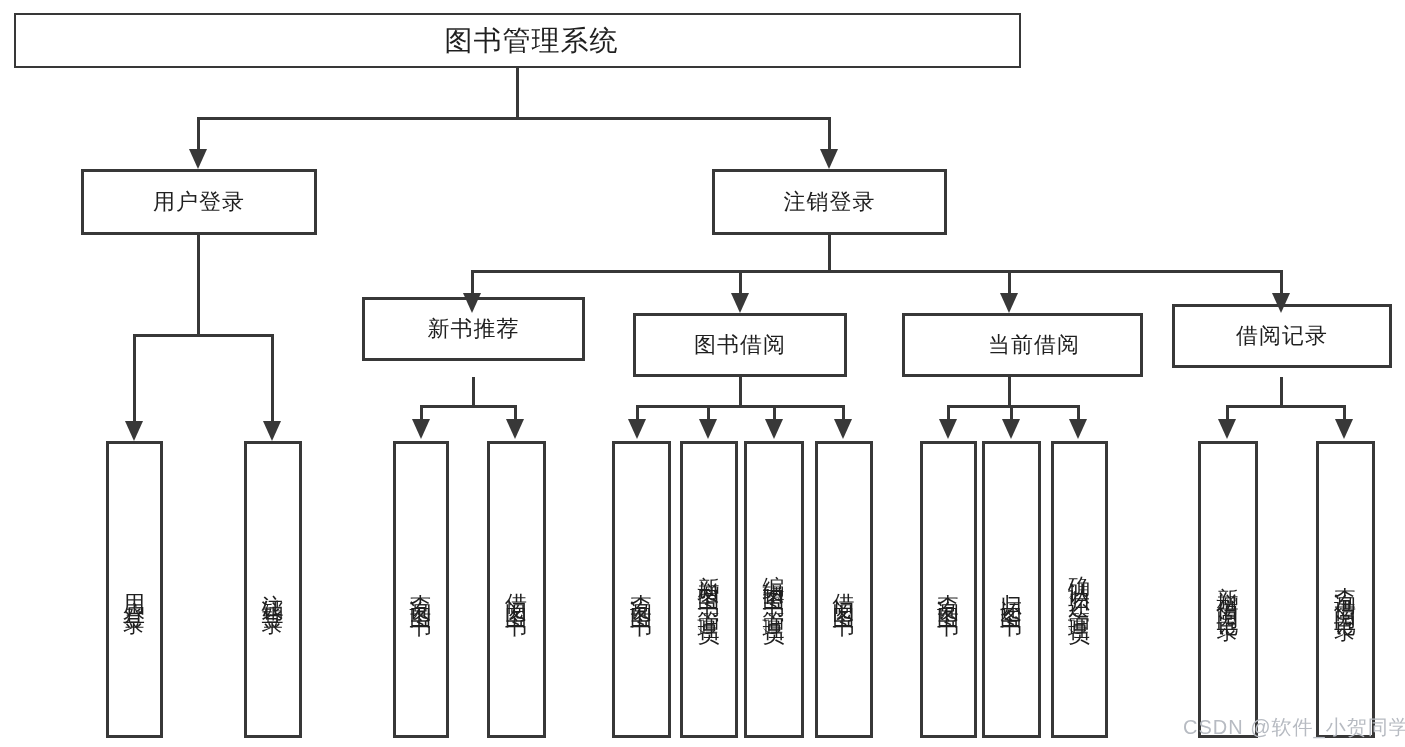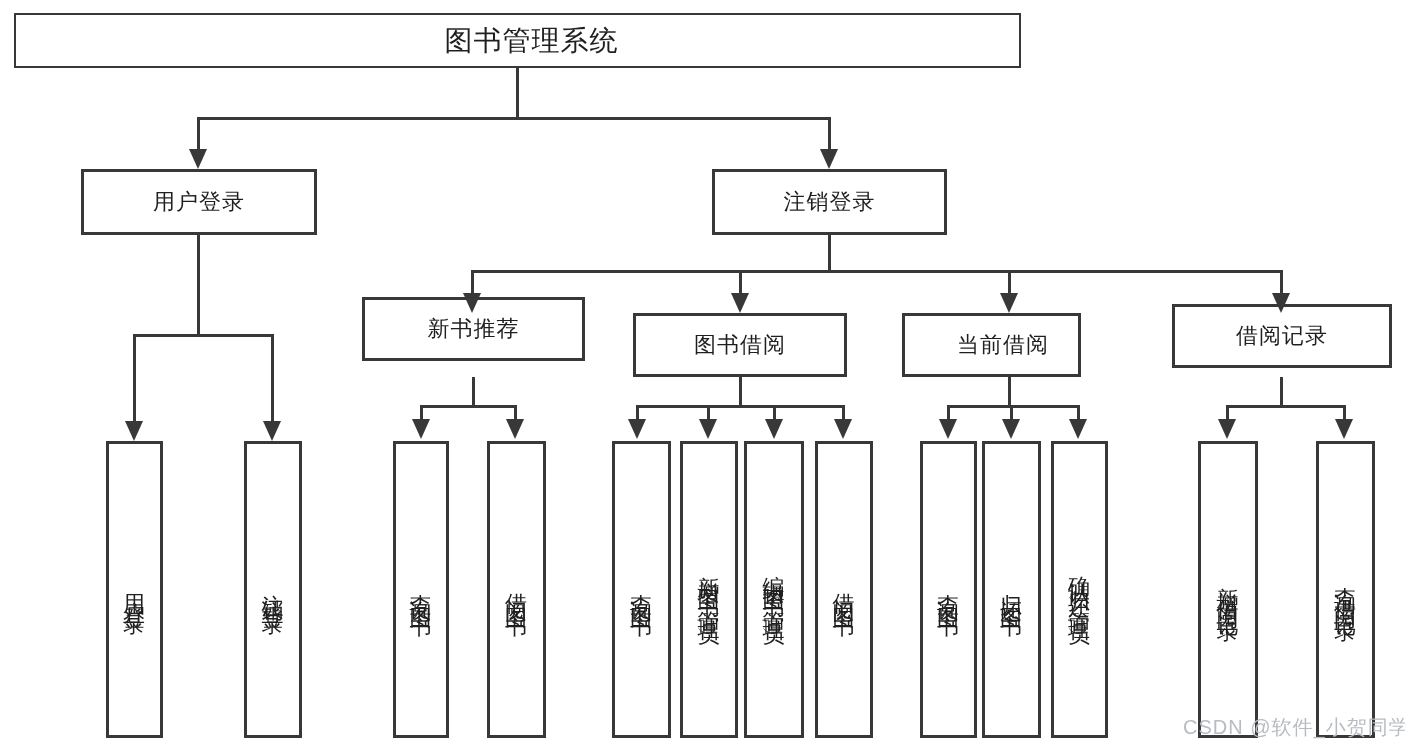"当前借阅" div.box { width: 179px -> 241px }
